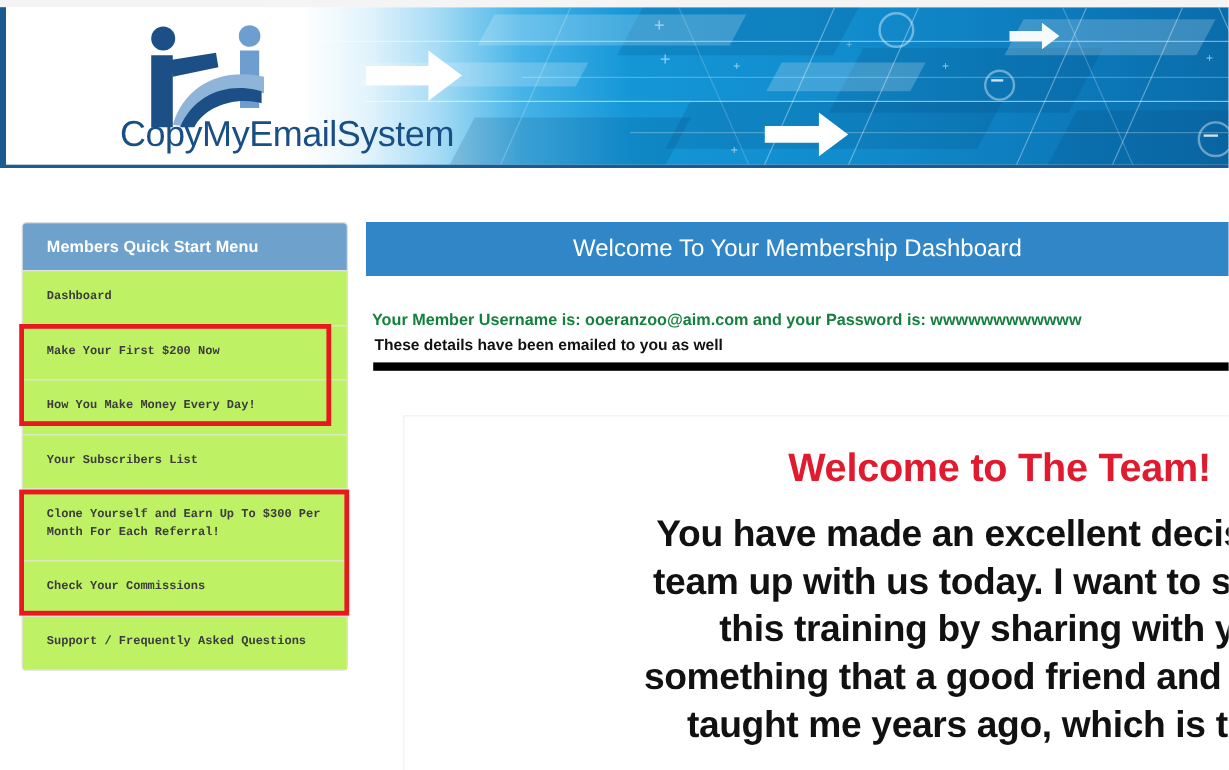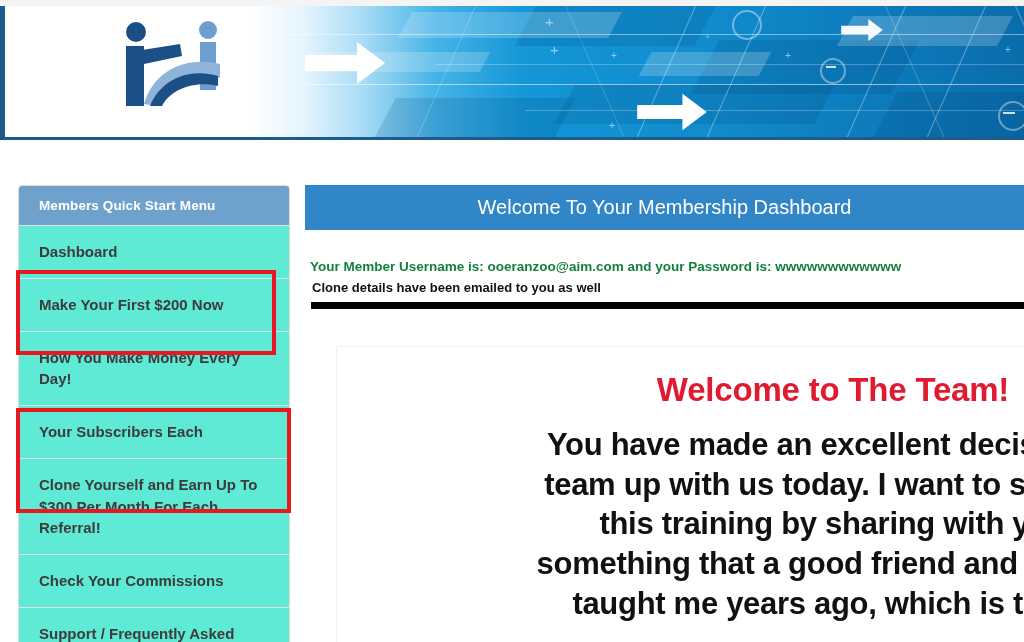"CopyMyEmailSystem" div.logo-text { html: none -> <div>CopyMyEmailSystem</div> }
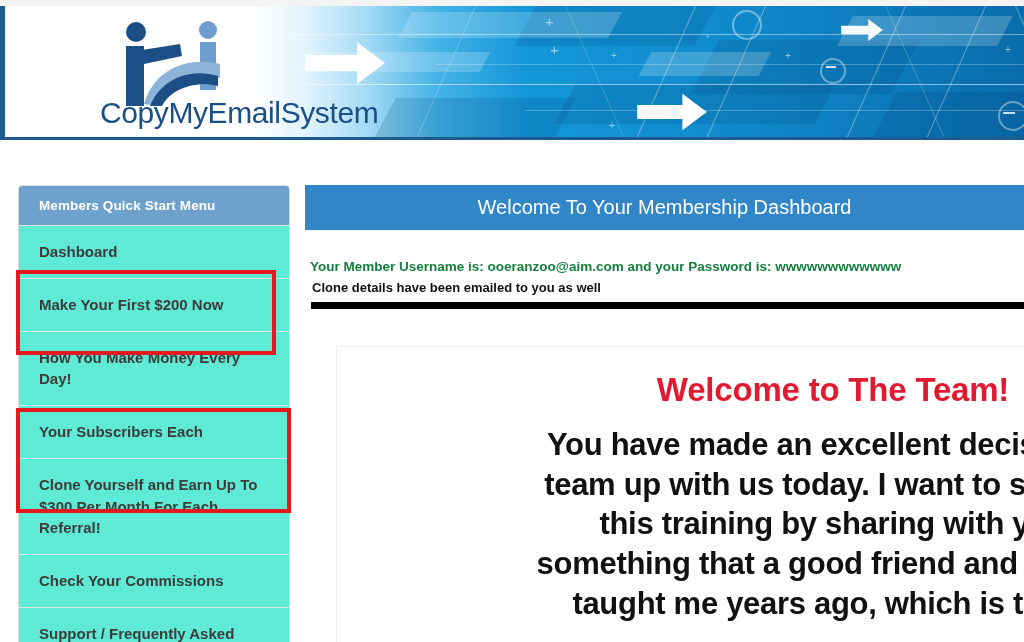"Dashboard" .menu-item { background: #5eead4 -> #bef264; font-family: none -> Liberation Mono, monospace; font-size: 15px -> 10px }
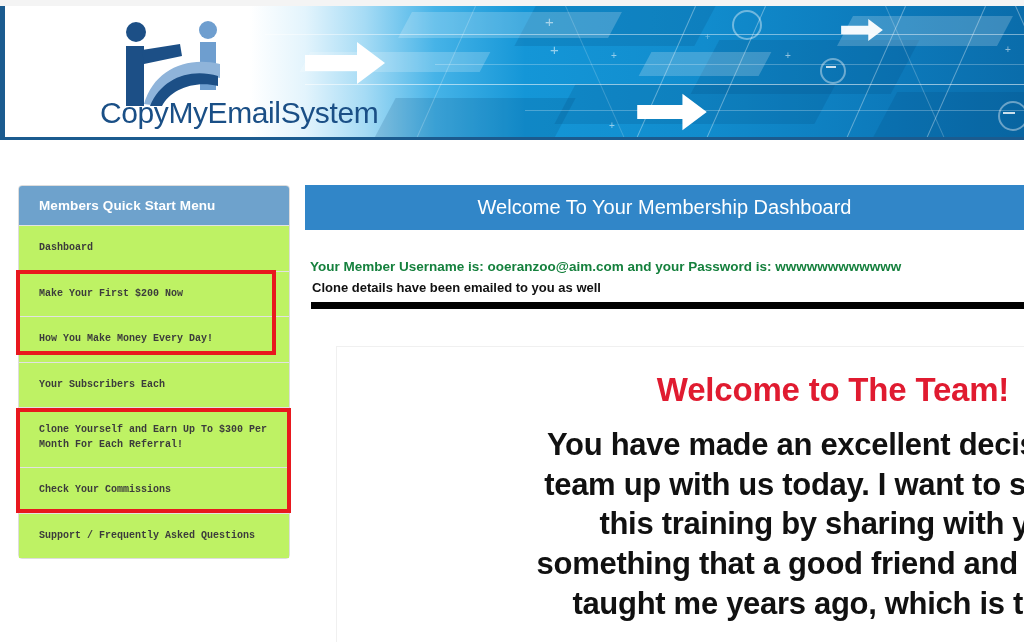"Clone details have been emailed" div.cred-note { text: Clone -> These }
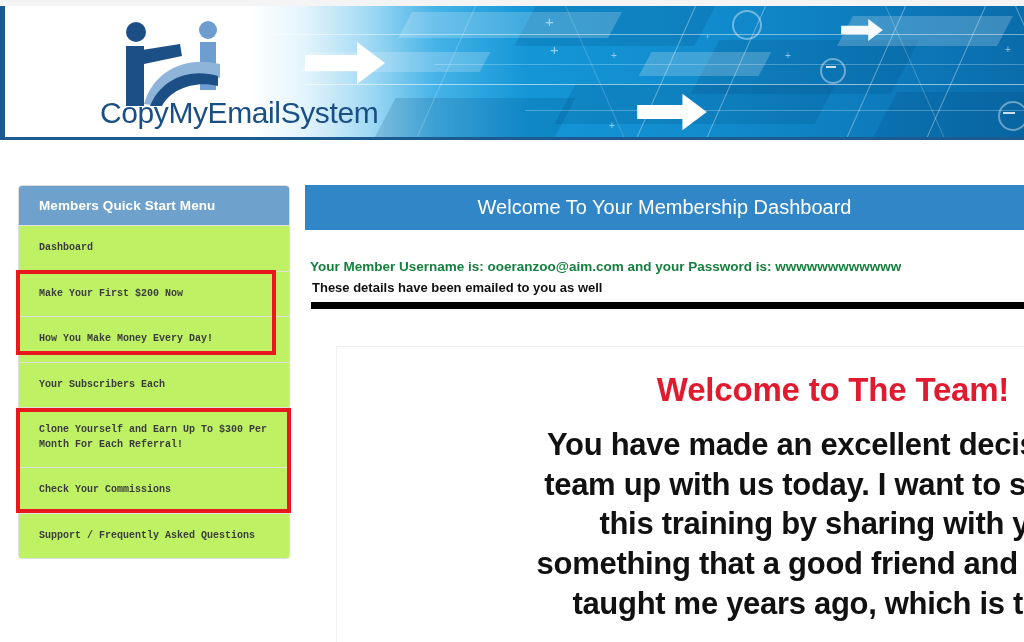"Your Subscribers Each" div.menu-item { text: Each -> List }
